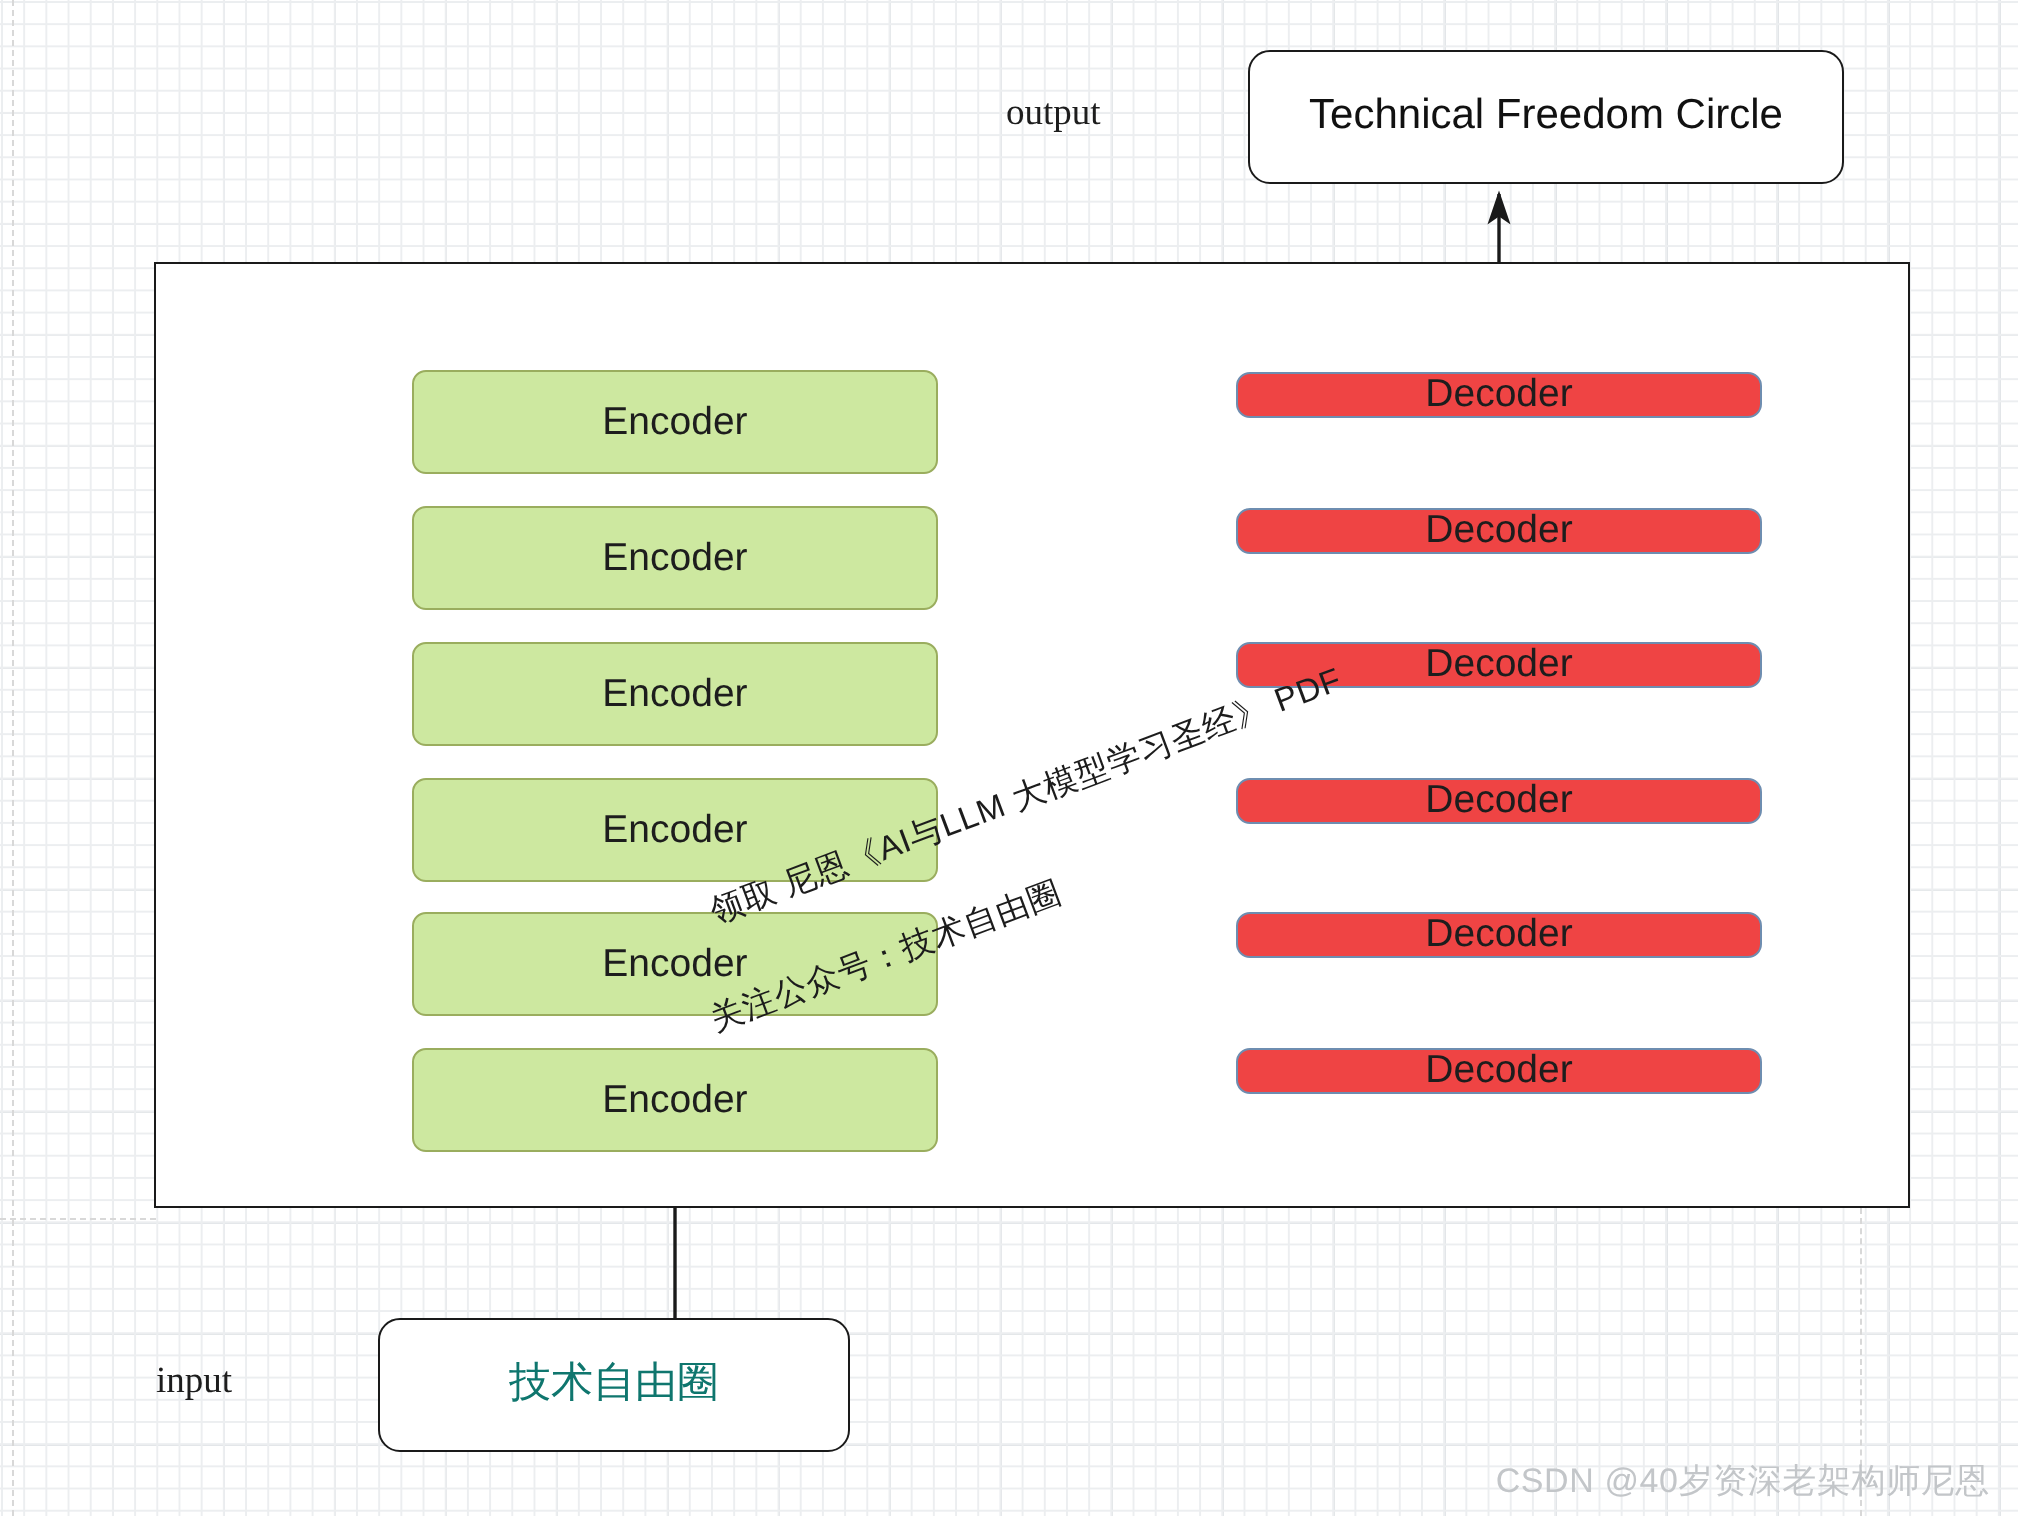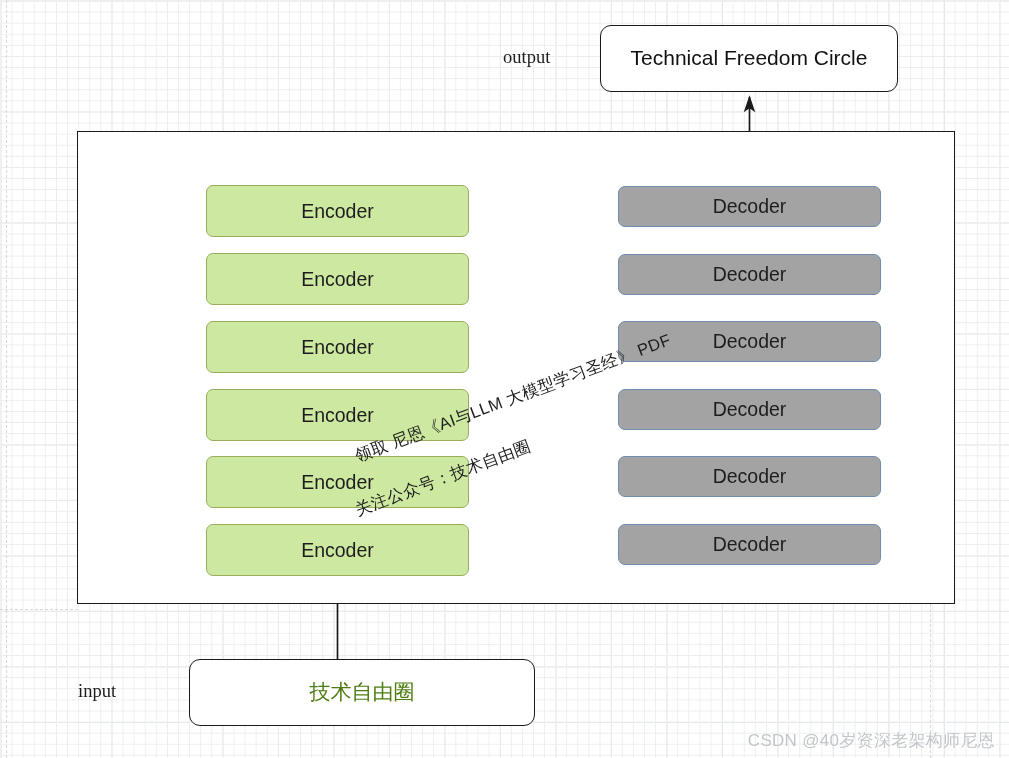"Technical Freedom Circle" .output-box { left: 600px -> 624px }
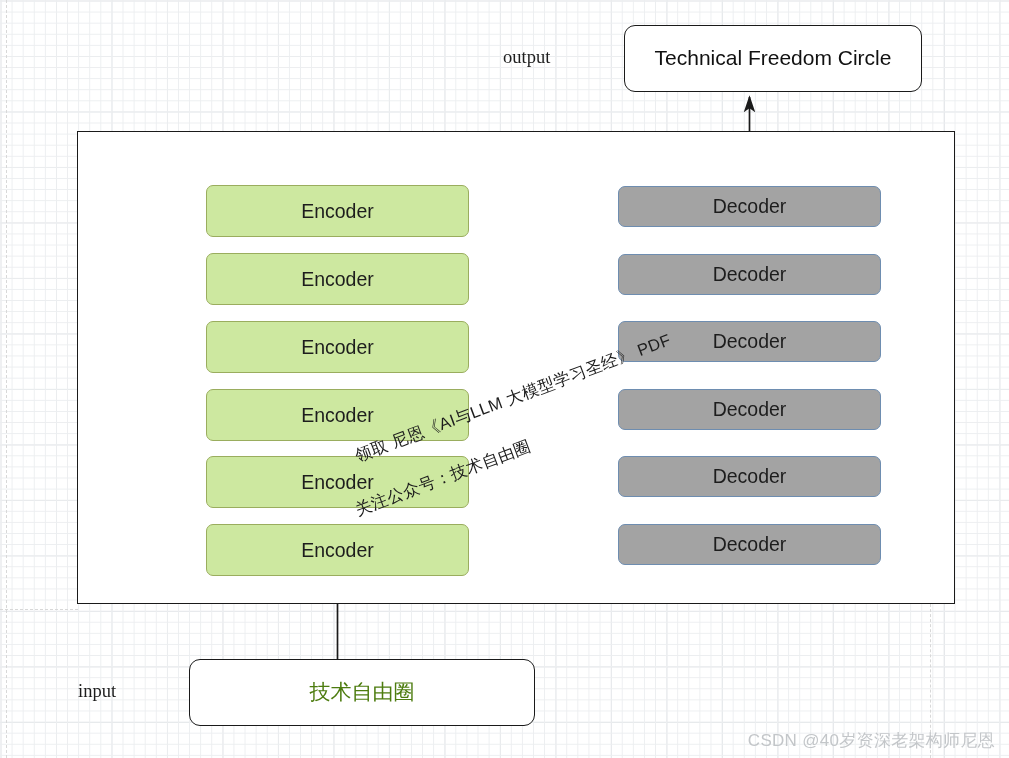"Decoder" .decoder { background: #a3a3a3 -> #ef4444; height: 41px -> 23px }
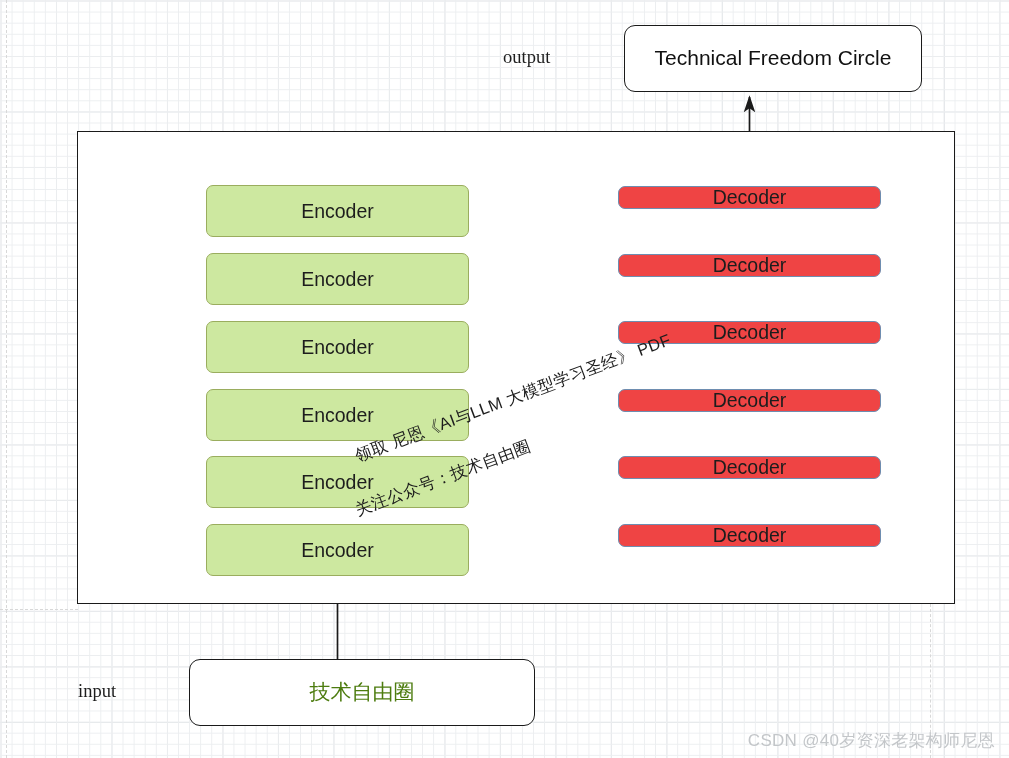"技术自由圈" .input-box { color: #4d7c0f -> #0f766e; width: 346px -> 236px }
